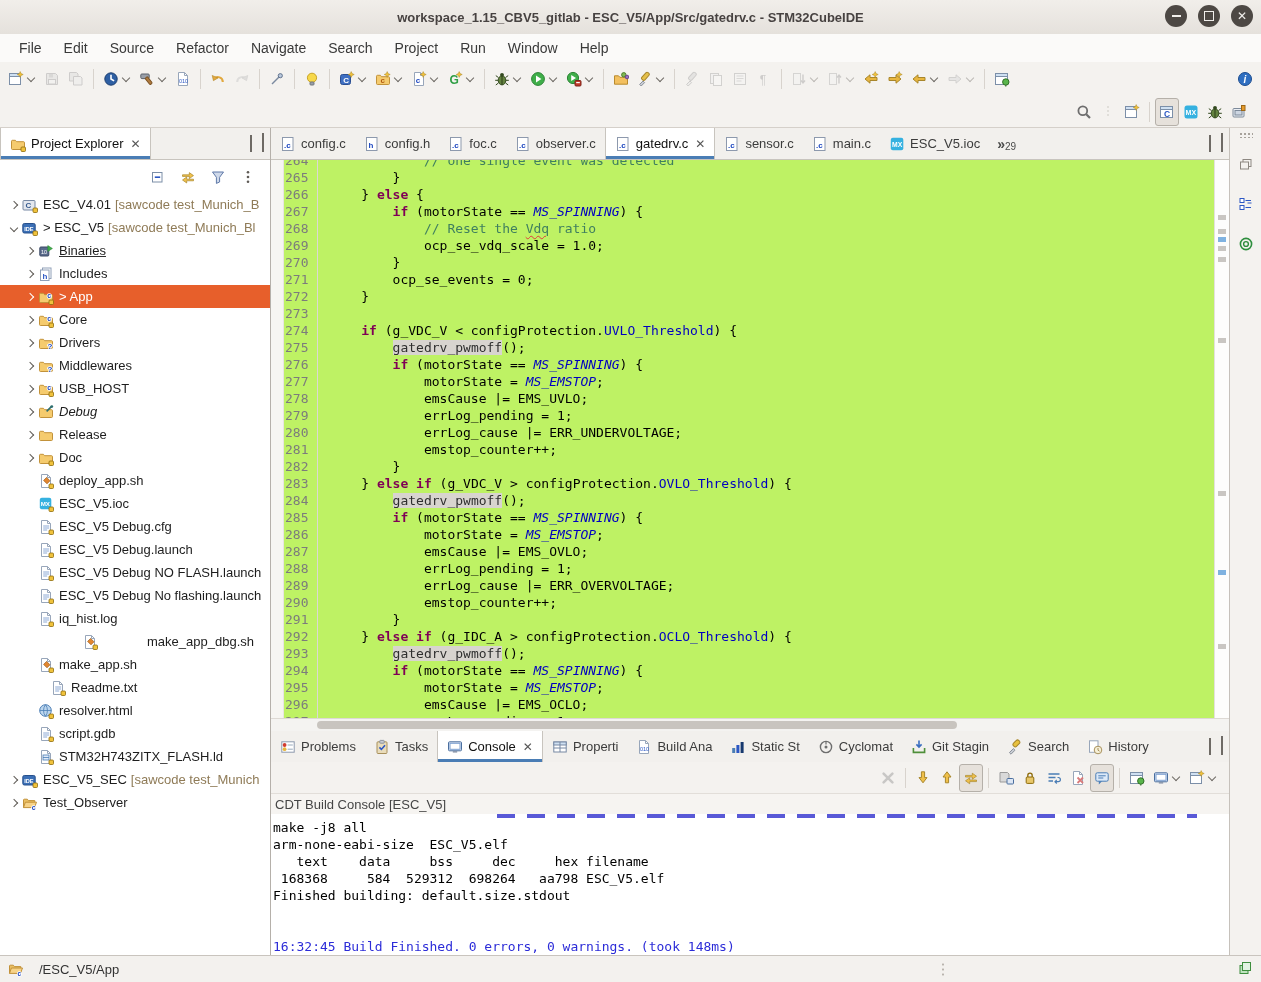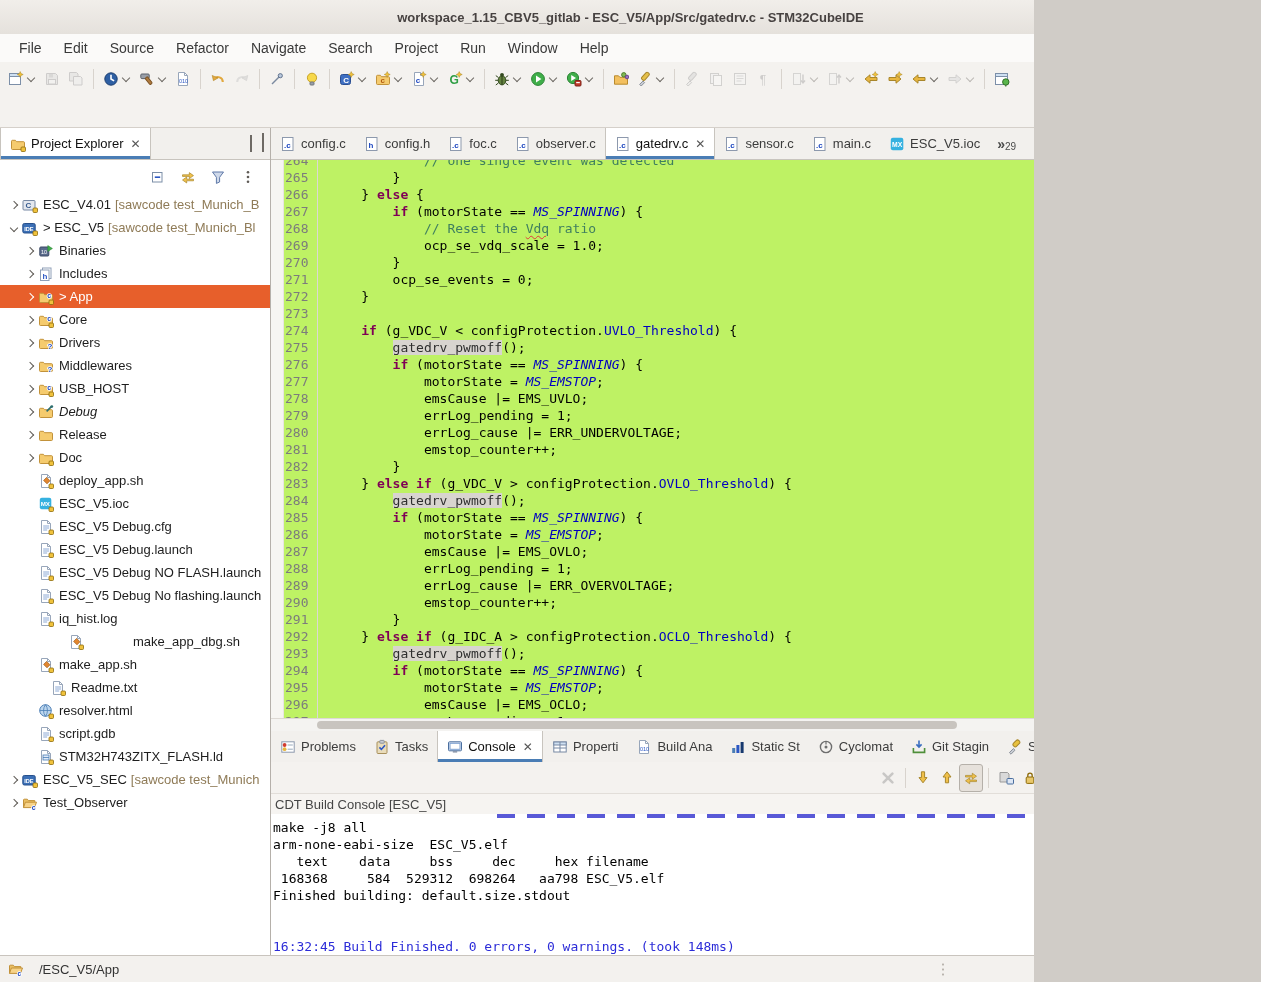"workspace_1.15_CBV5_gitlab -" #app { width: 1034px -> 1261px }
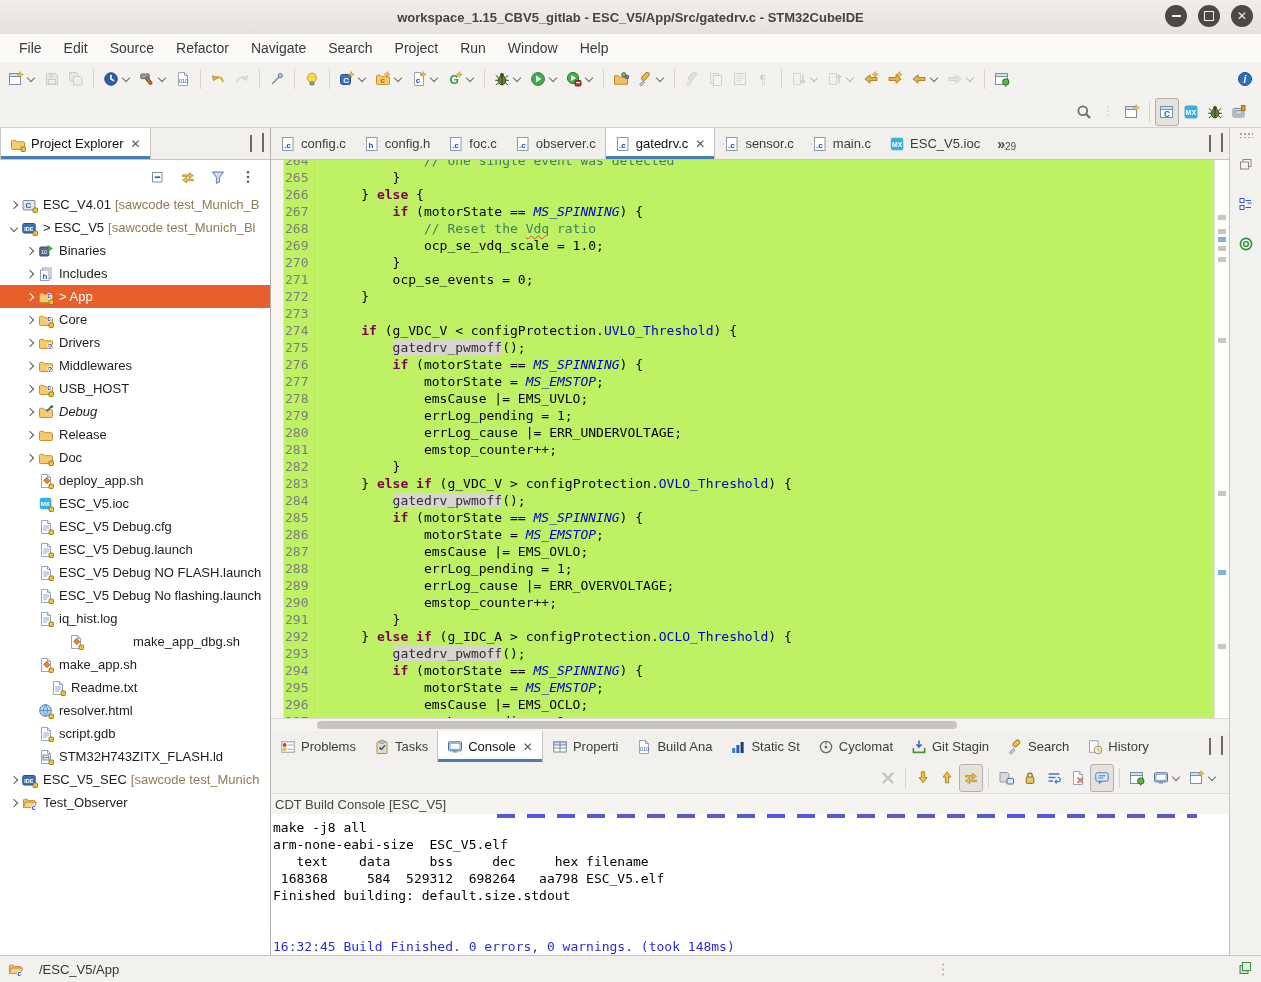"Binaries" div.trow { text-decoration: none -> underline }
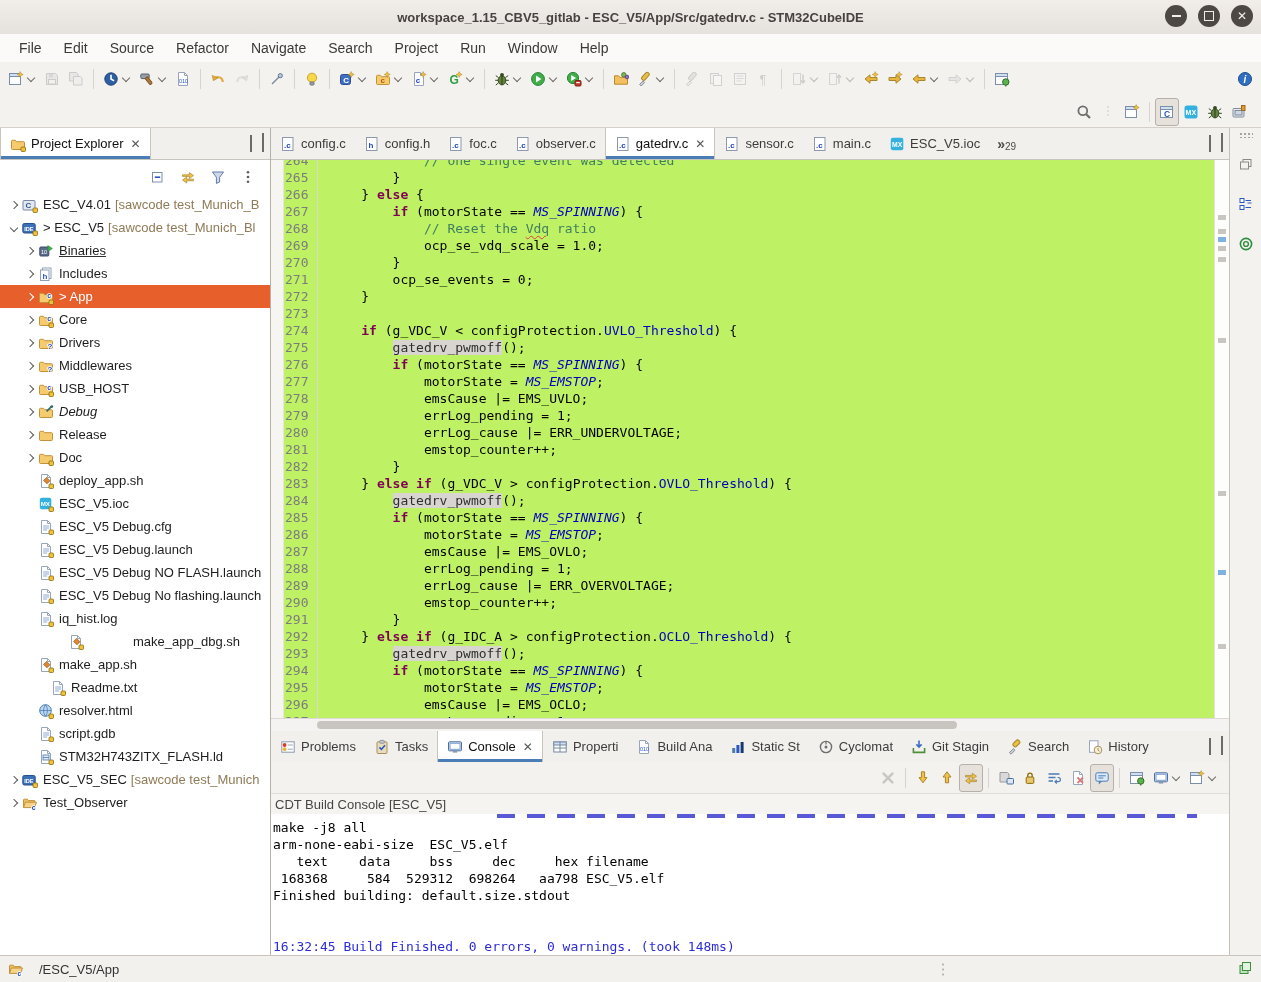"make_app_dbg.sh" div.trow { padding-left: 8px -> 22px }
